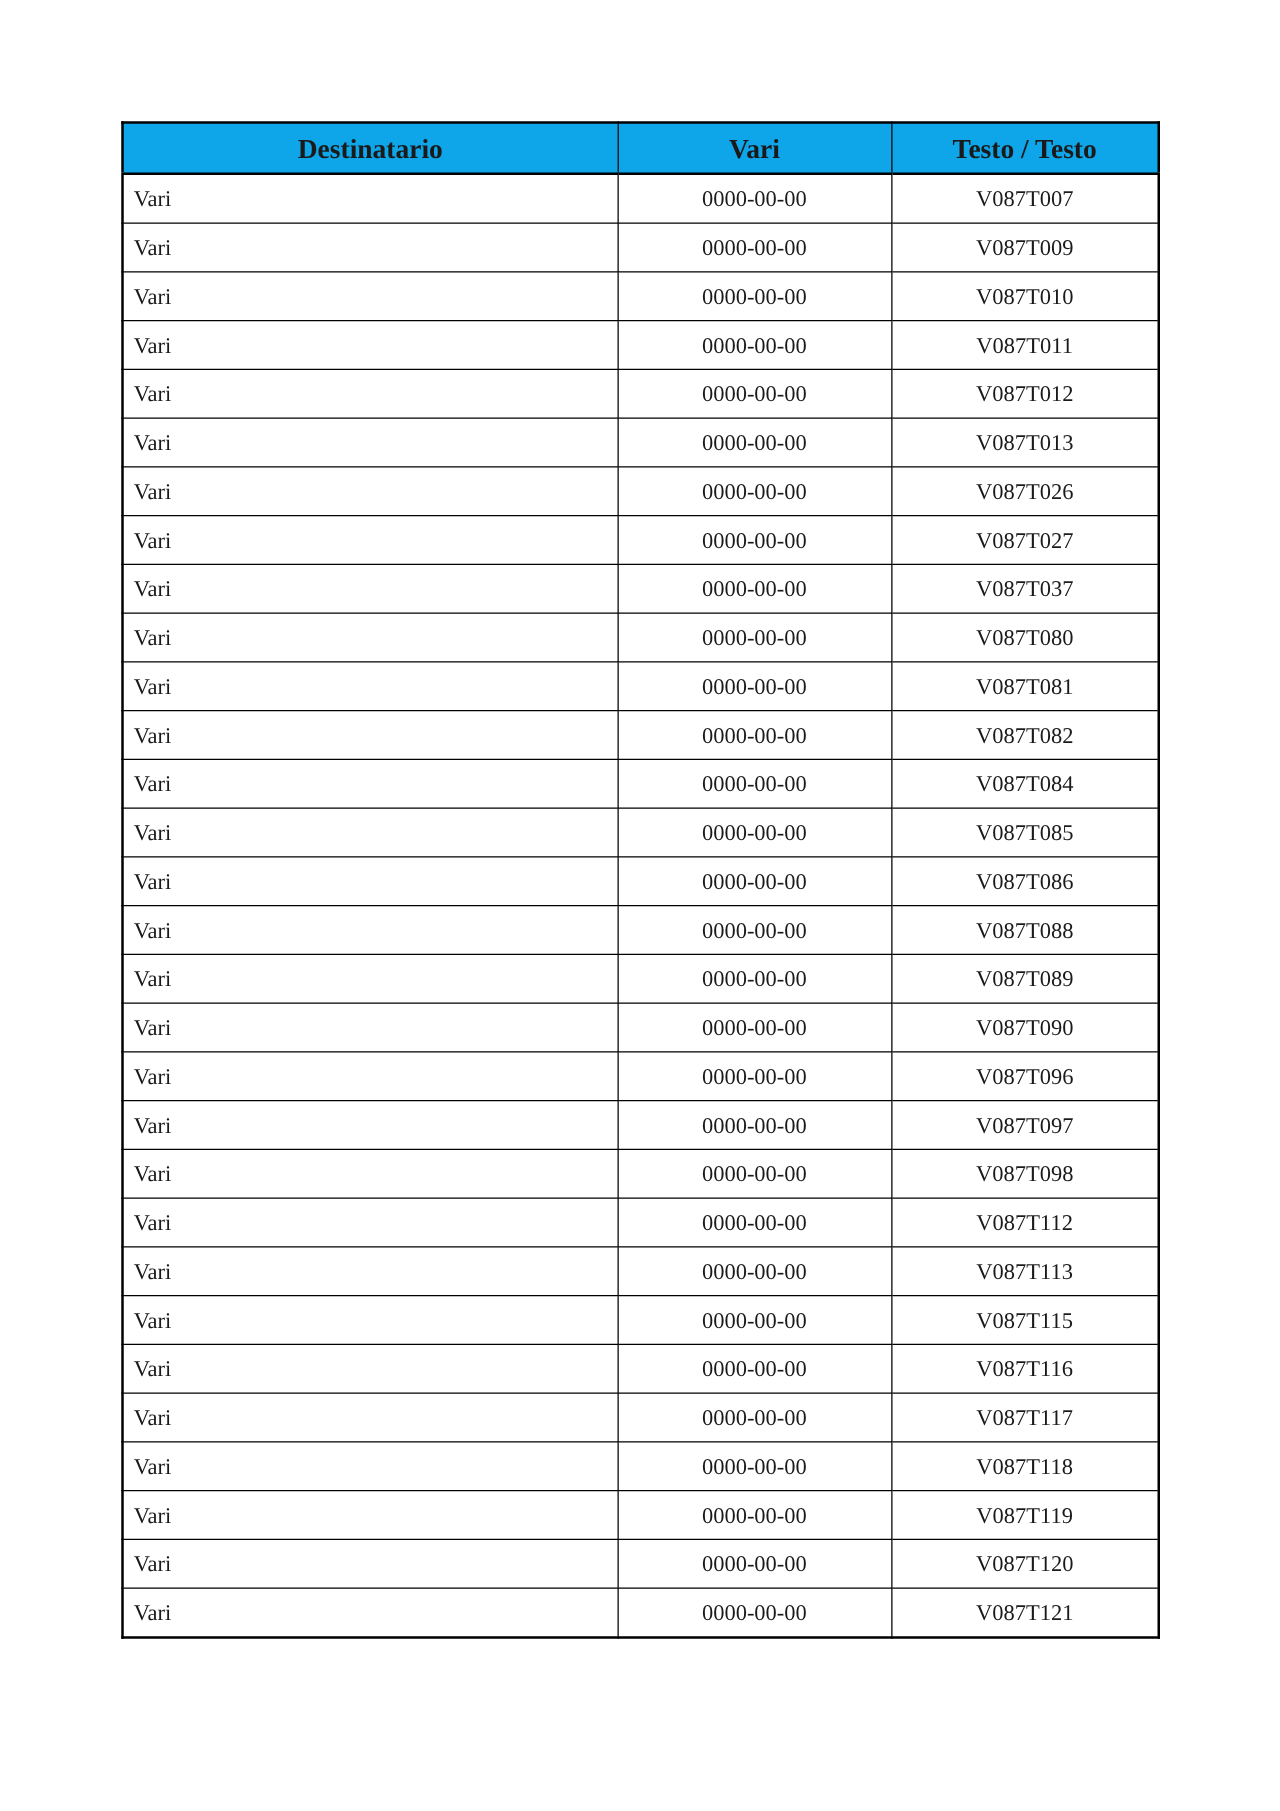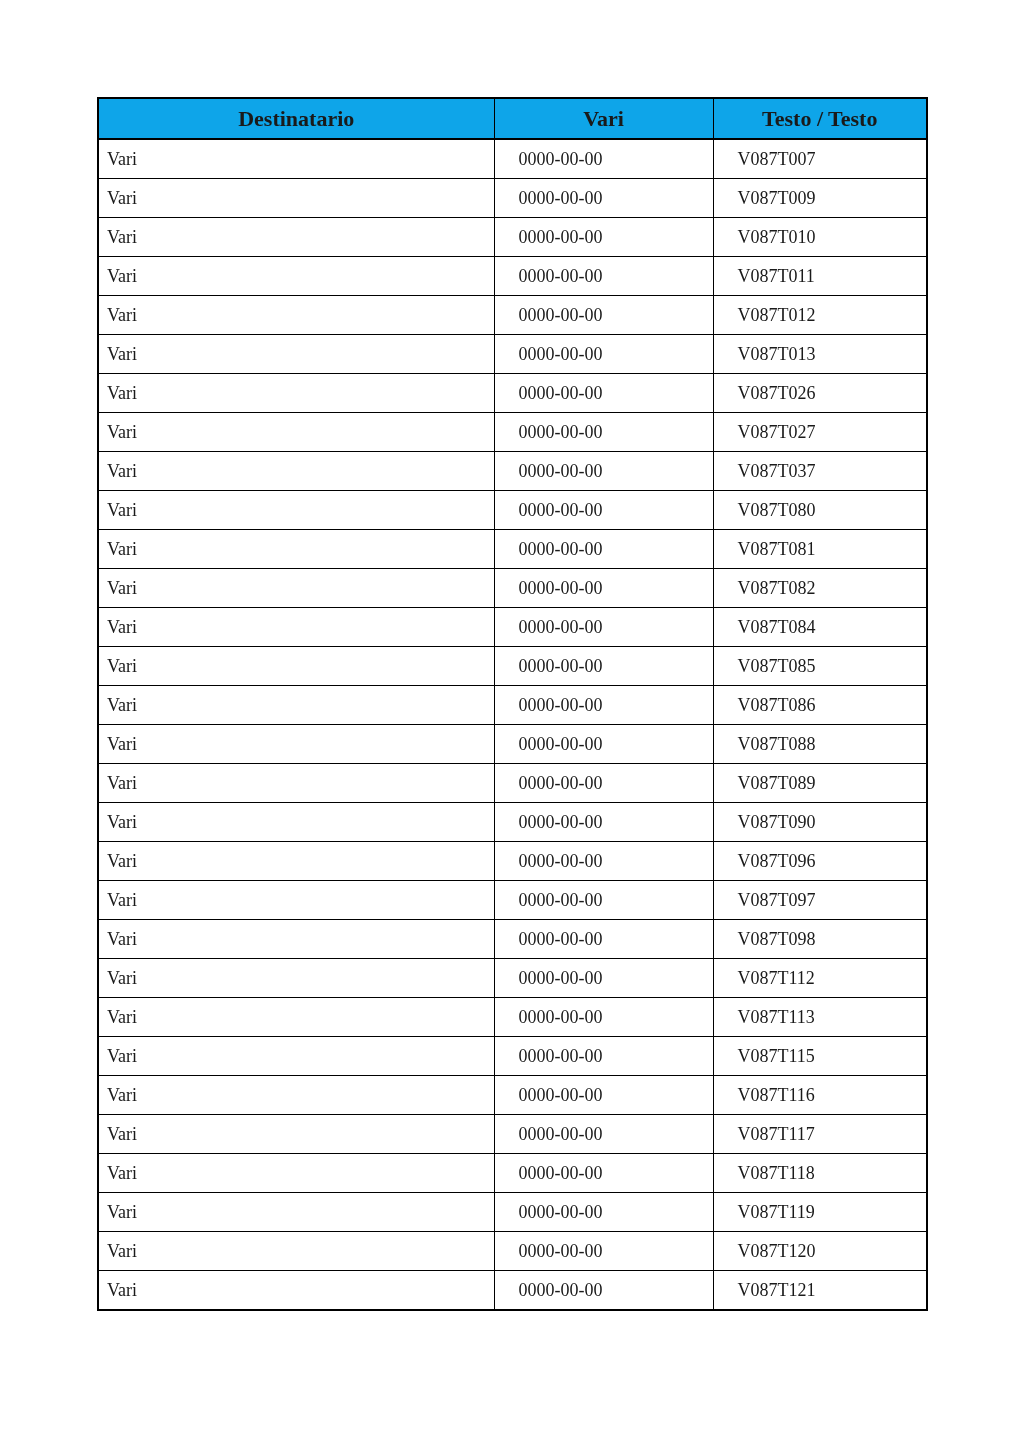"0000-00-00" table.doc-table td.c2, table.doc-table td.c3 { padding-left: 24px -> 4px; text-align: none -> center }
